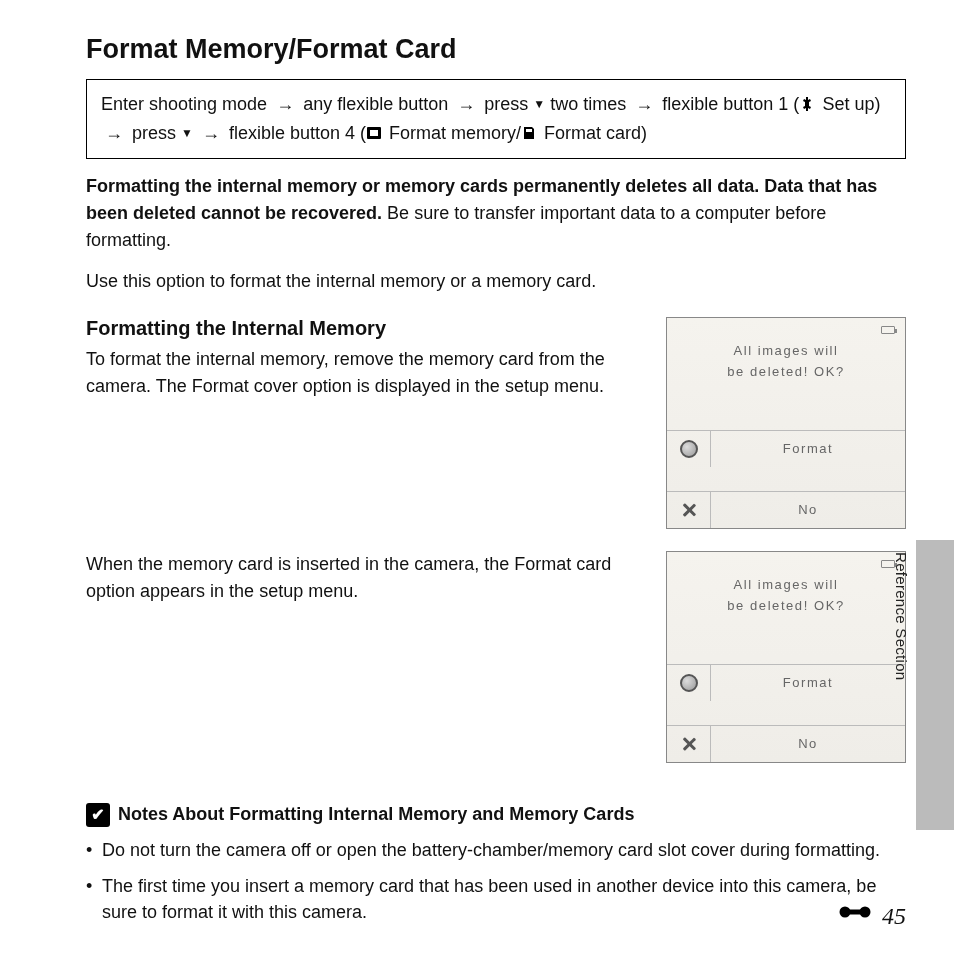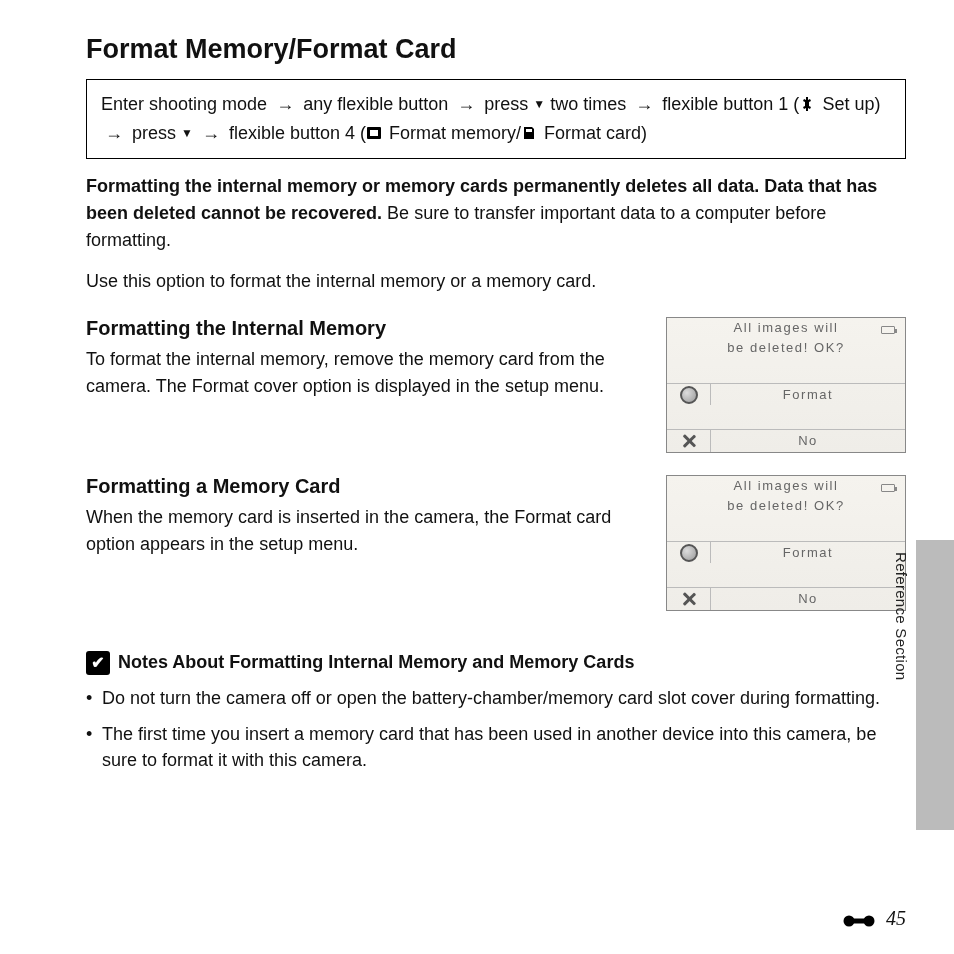"All images will" .screen { height: 136px -> 212px }
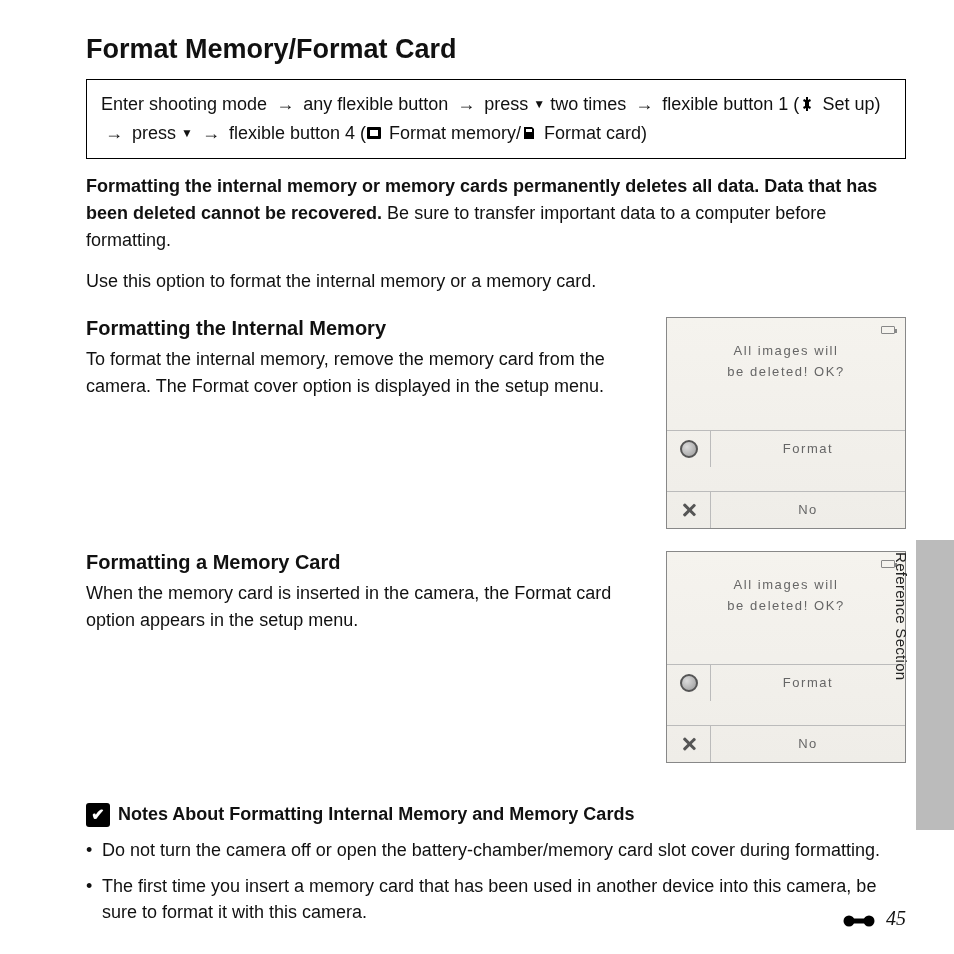"Formatting a Memory Card" h2 { html: <h2>Formatting a Memory Card</h2> -> none }
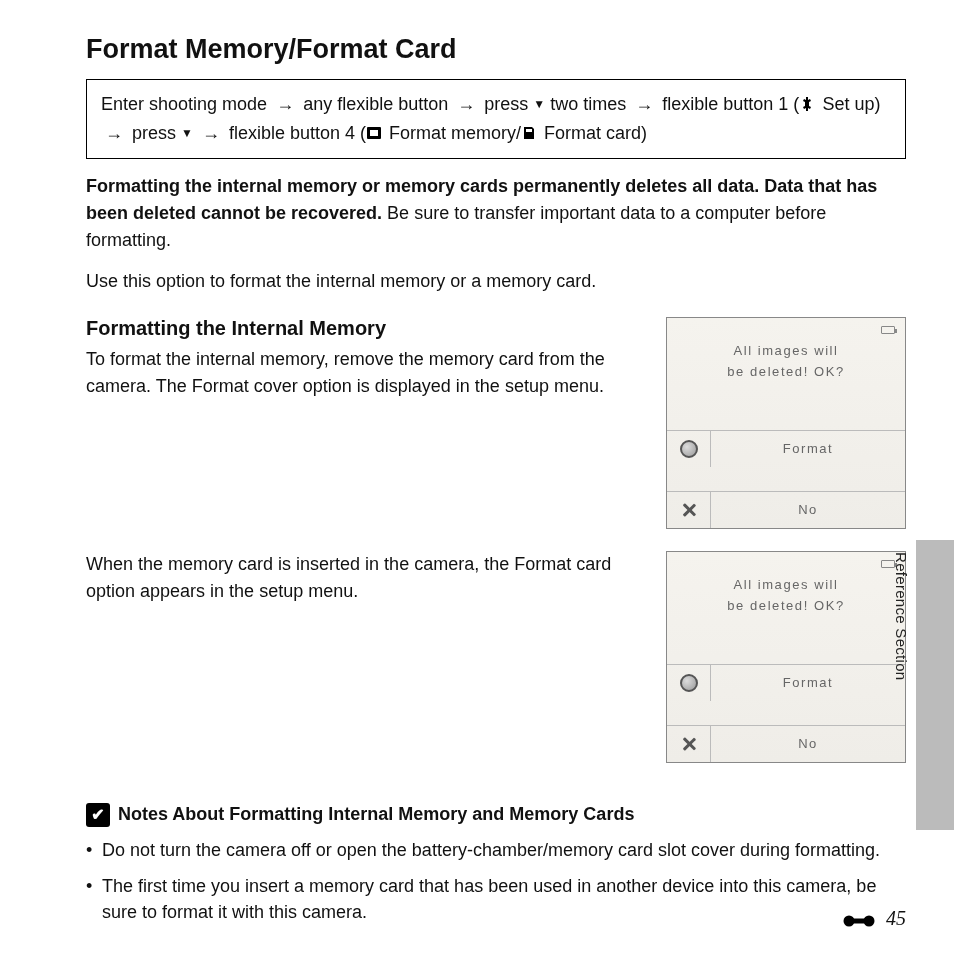"45" .page-num { align-items: flex-end -> flex-start; font-size: 20px -> 24px }
